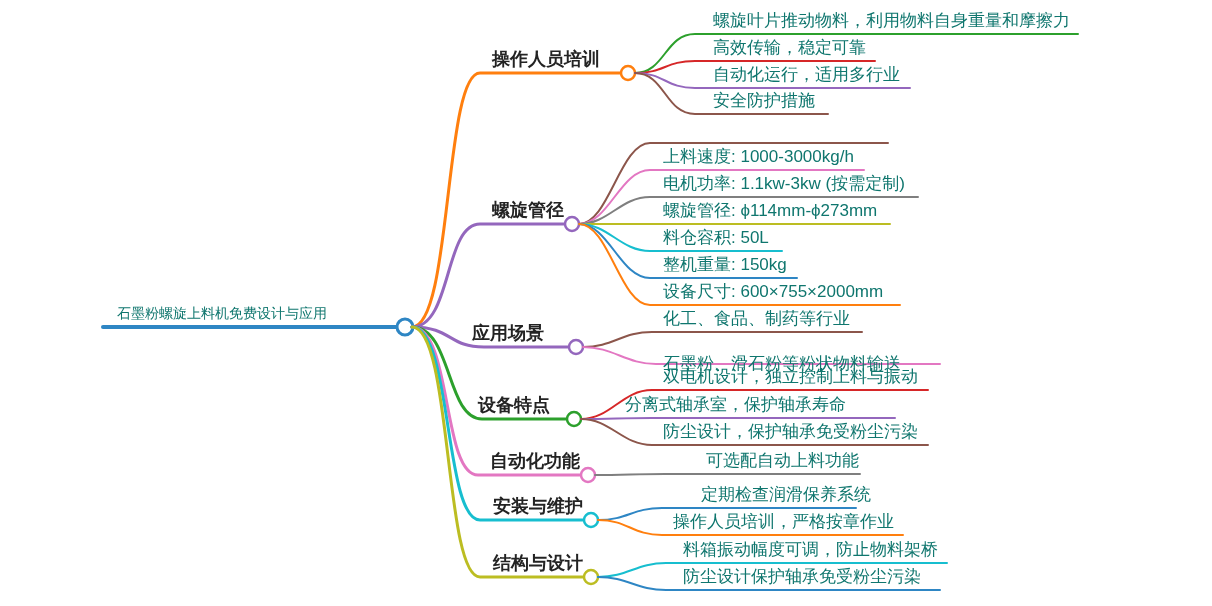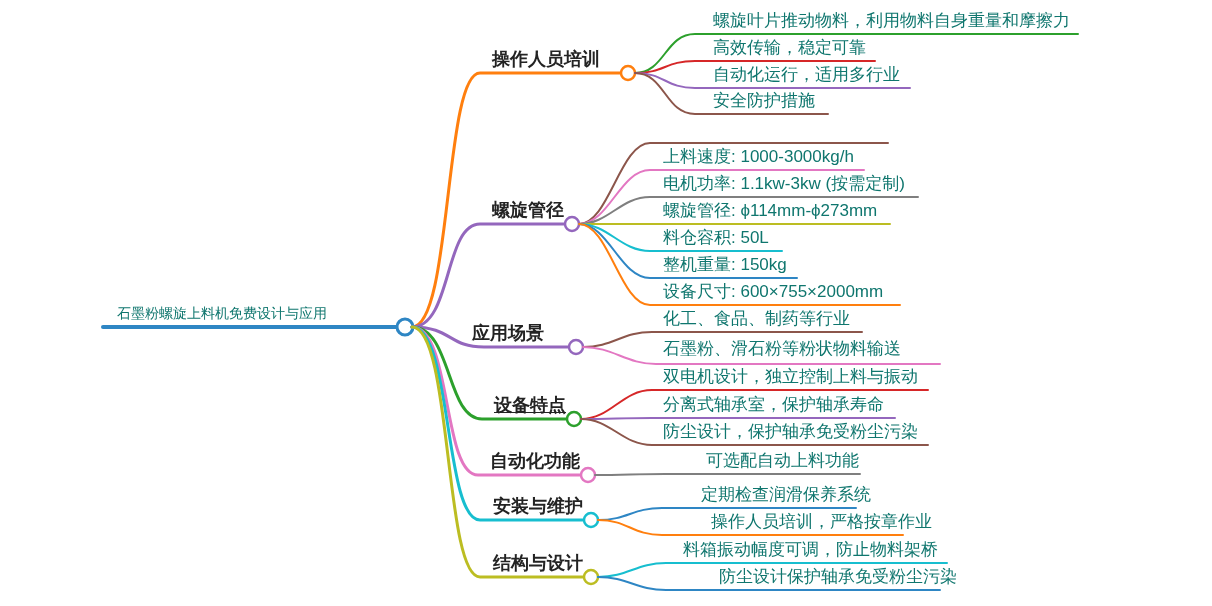"石墨粉、滑石粉等粉状物料输送" div.node { top: 339px -> 354px }
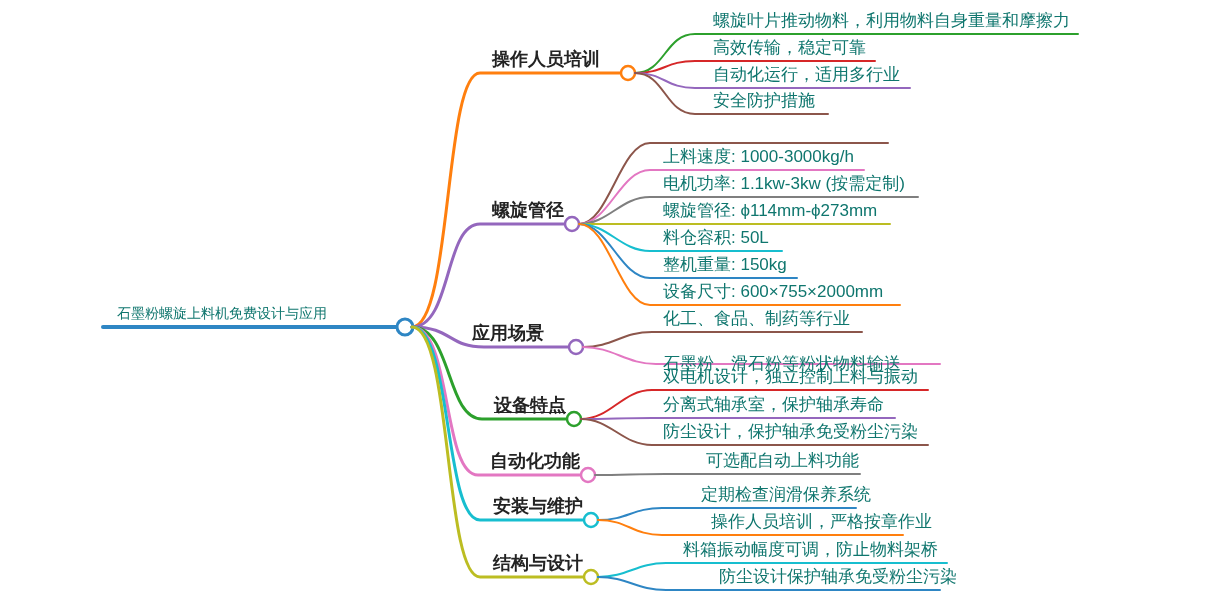"设备特点" div.node { left: 494px -> 478px; text-decoration: underline -> none }
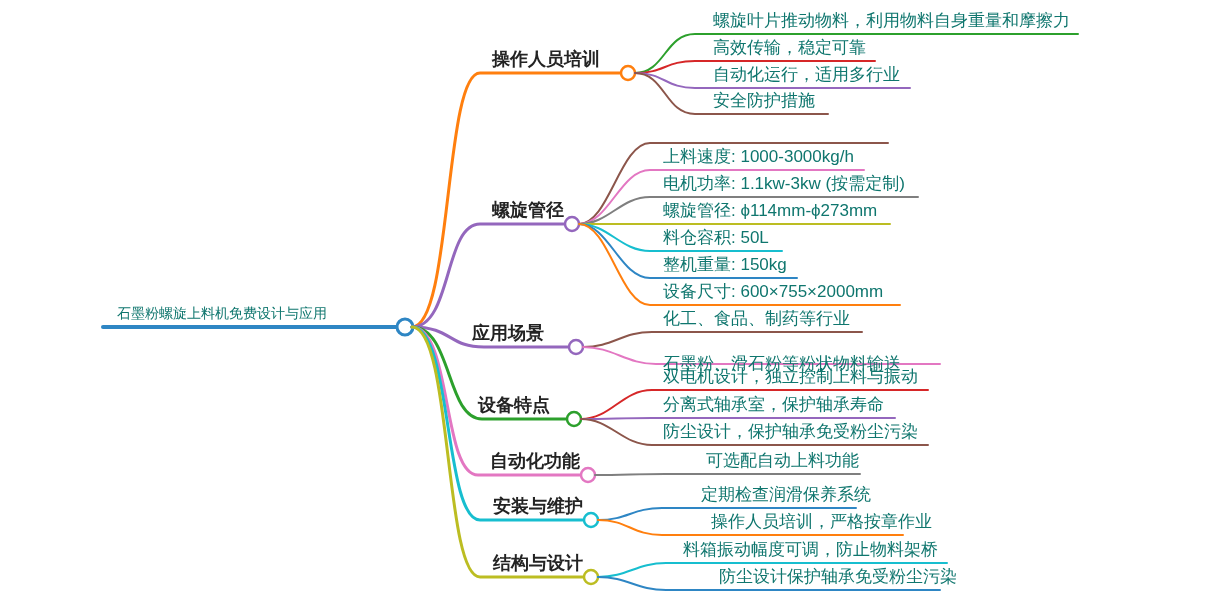"分离式轴承室，保护轴承寿命" div.node { left: 663px -> 625px }
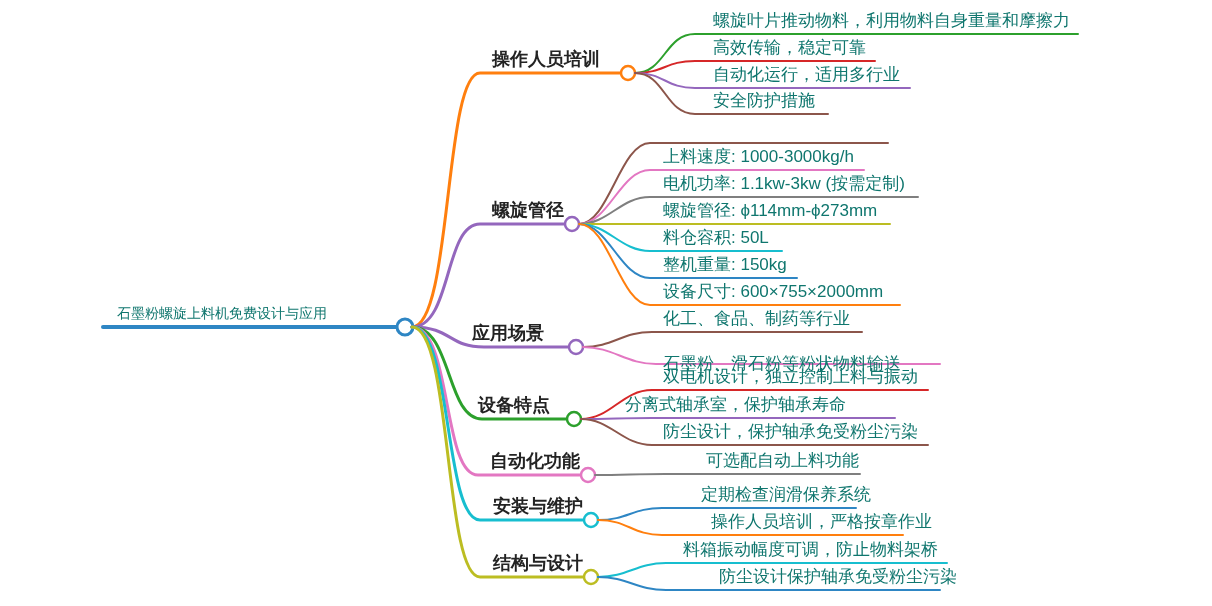"操作人员培训，严格按章作业" div.node { left: 711px -> 673px }
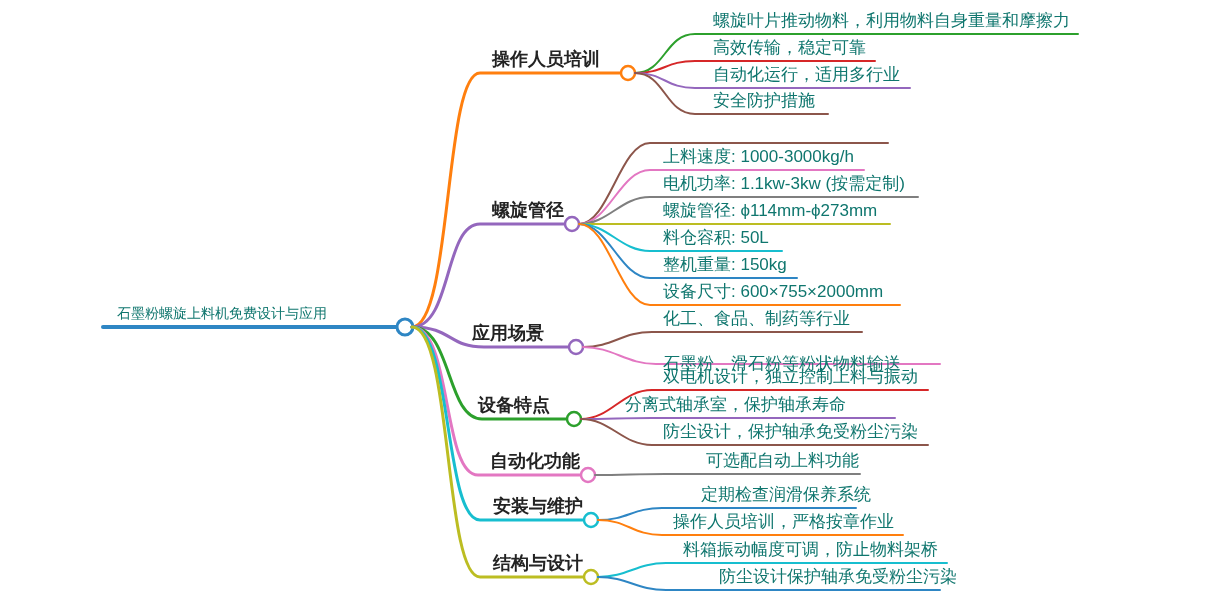"防尘设计保护轴承免受粉尘污染" div.node { margin-left: 36px -> none }
